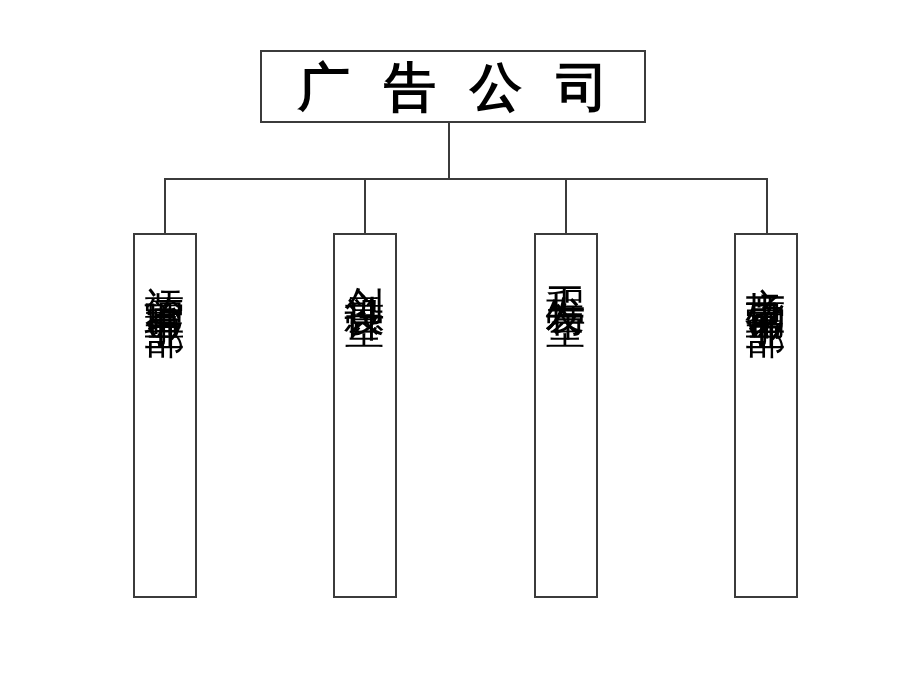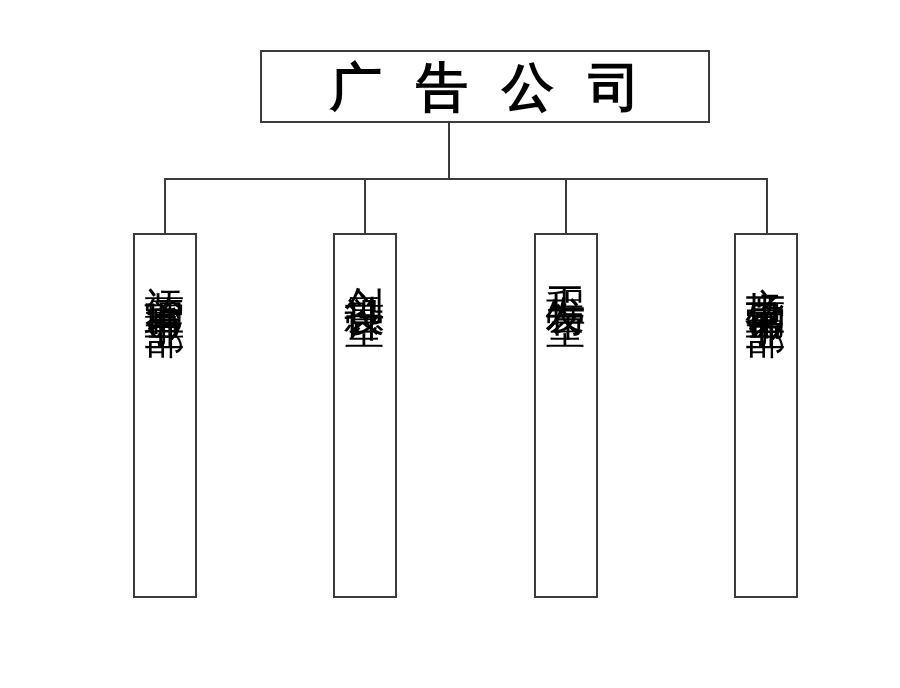"广 告 公 司" .root-box { width: 450px -> 386px }
